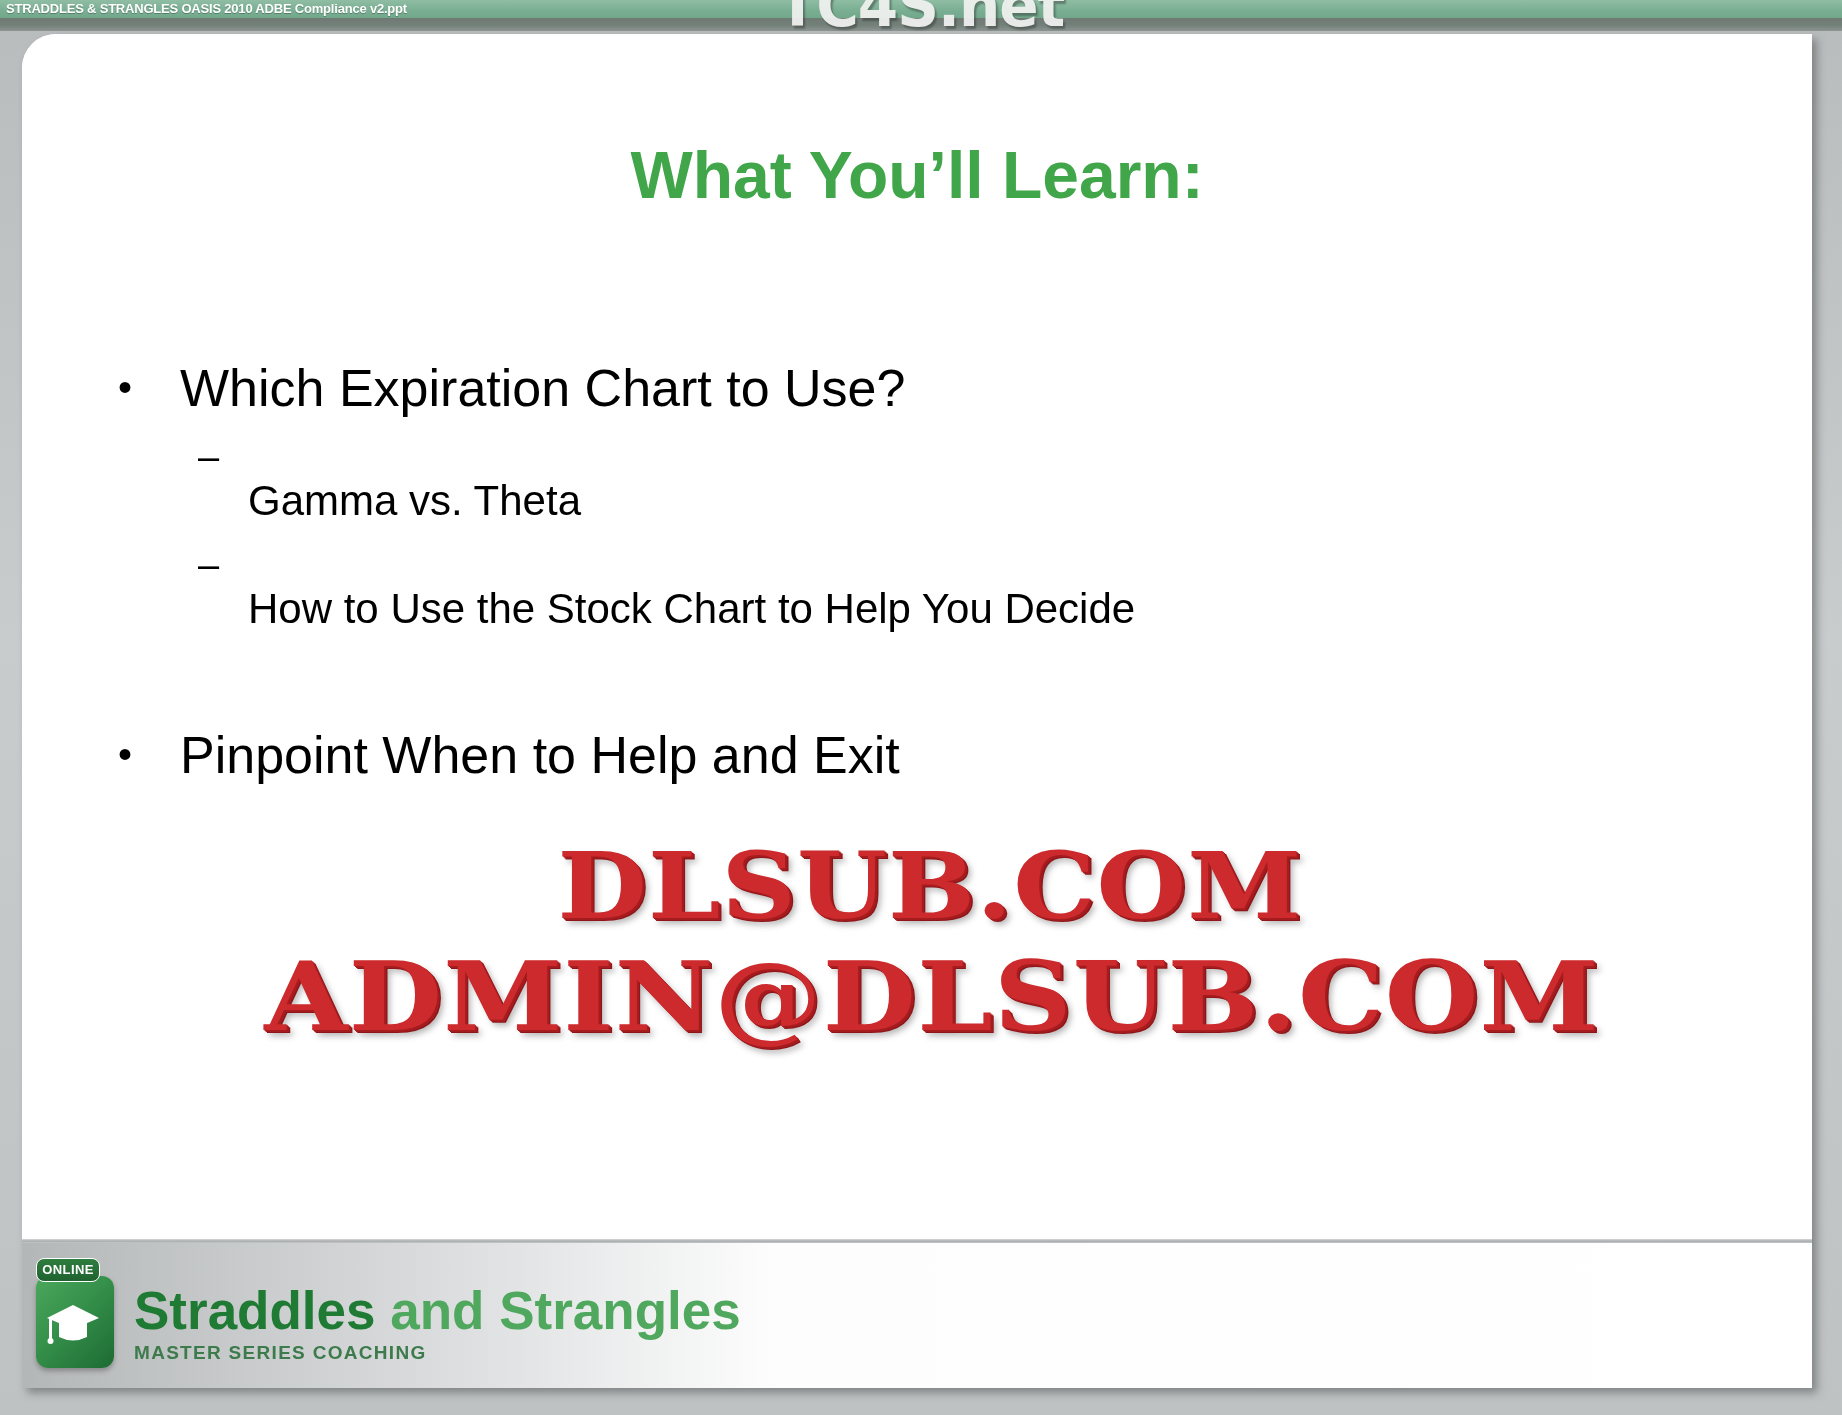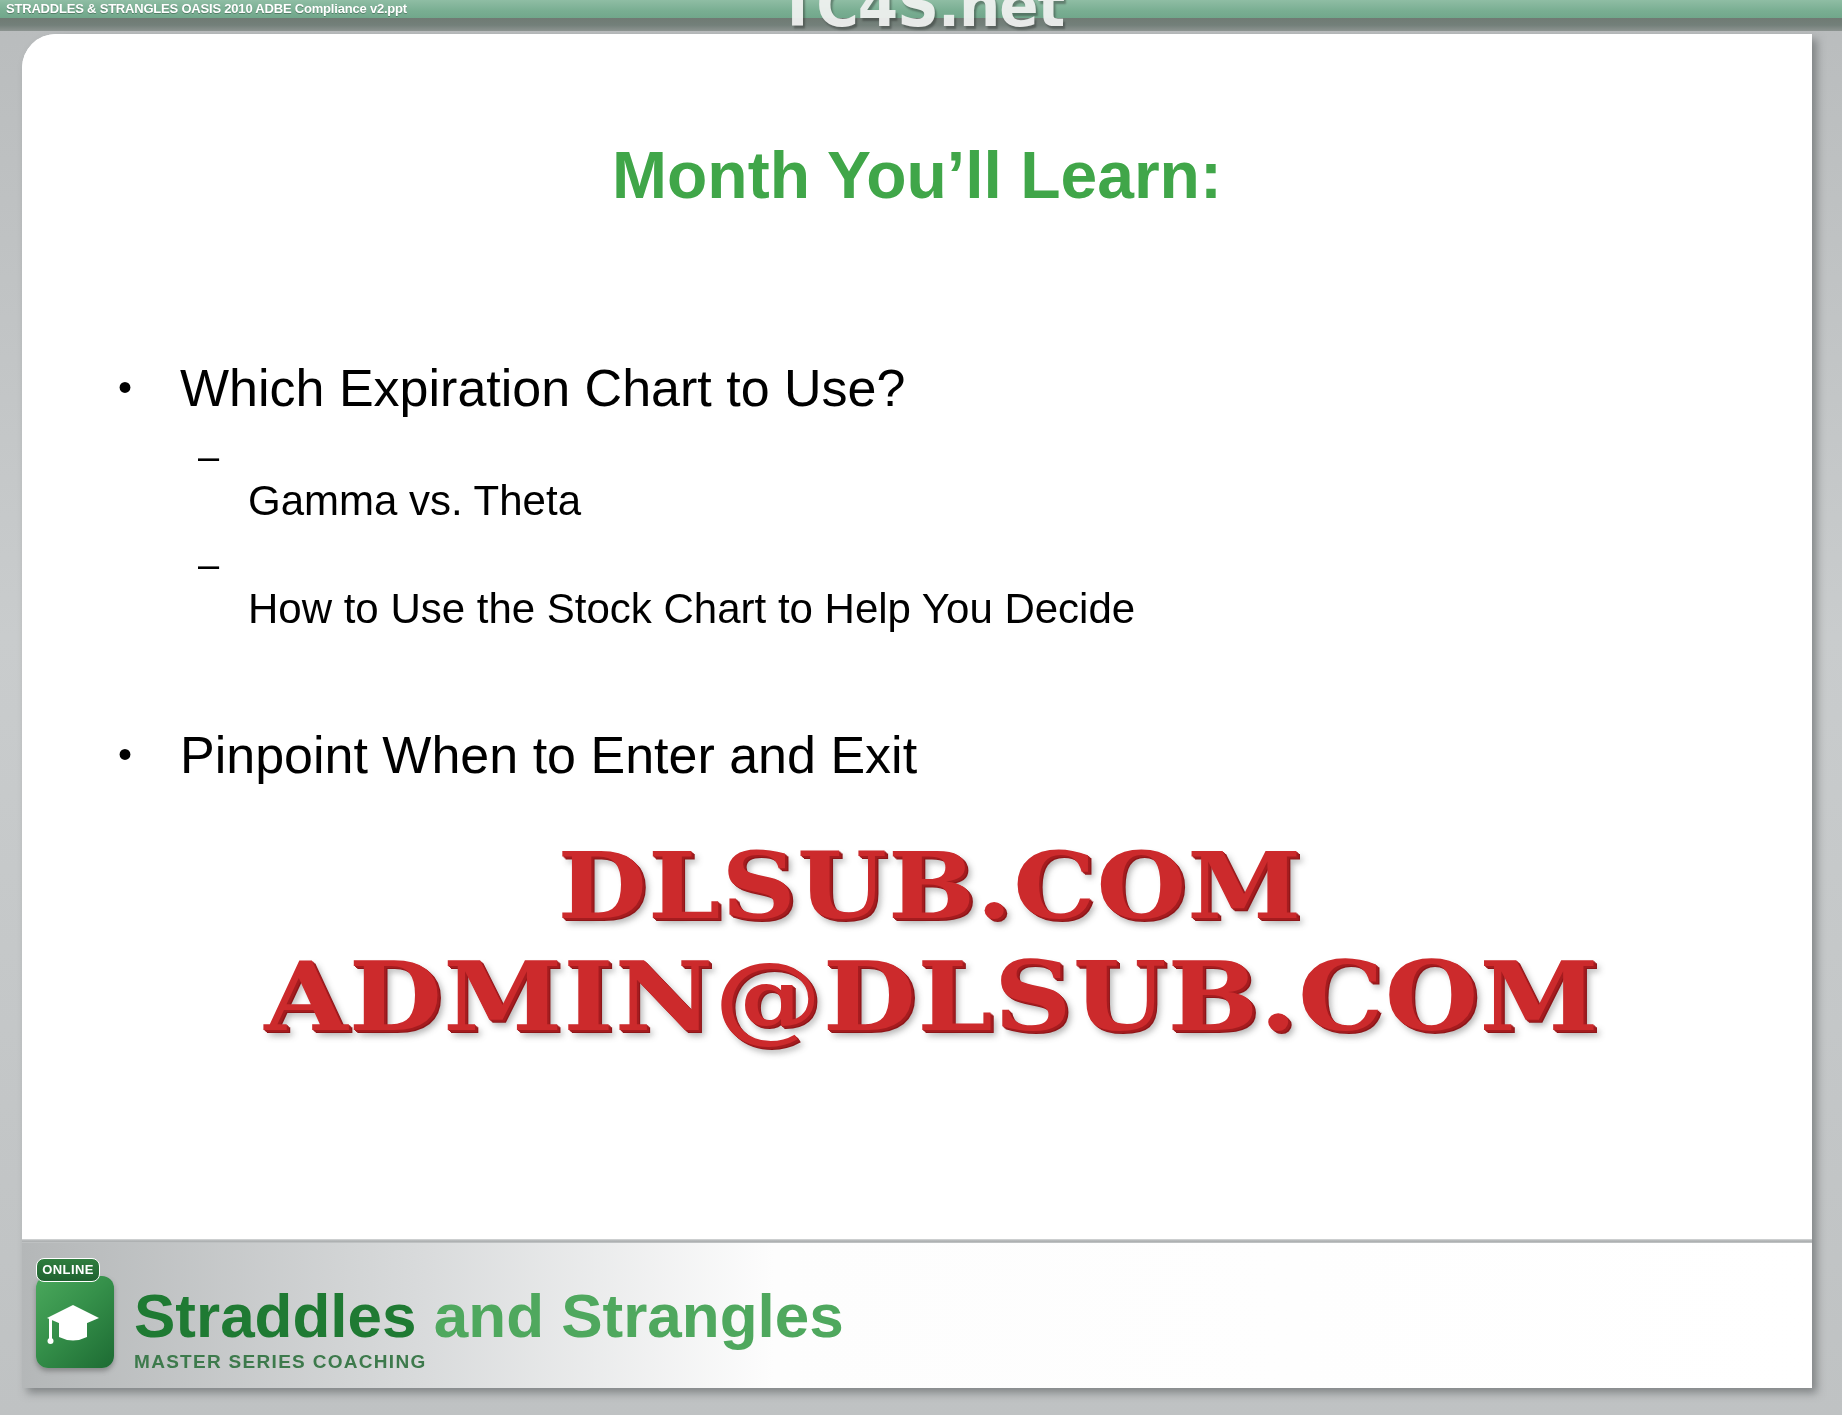"Month You’ll Learn:" div { text: Month -> What }
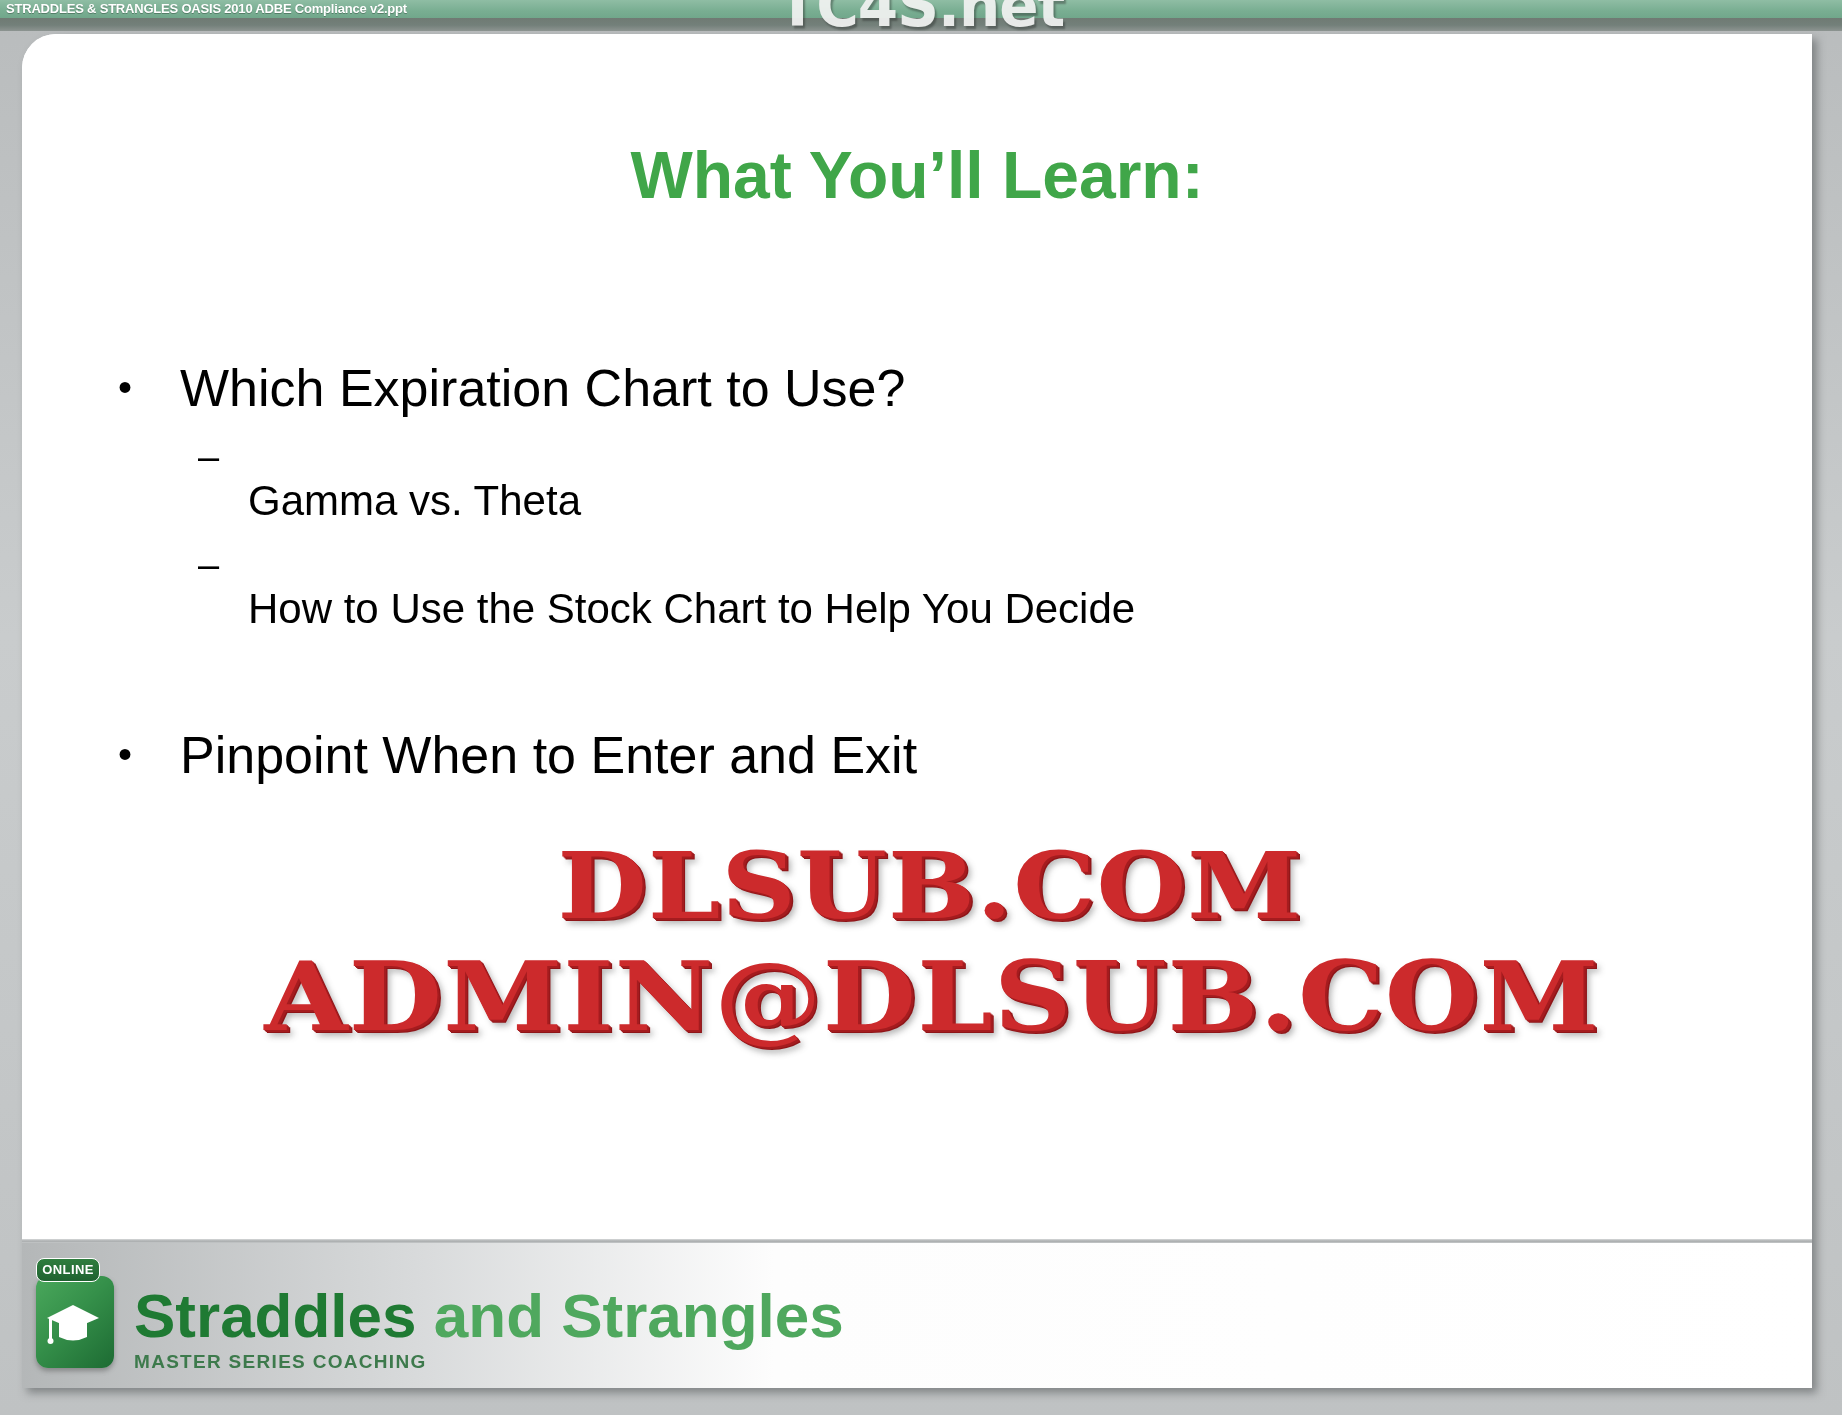"Pinpoint When to Enter and" span.txt { text: Enter -> Help }
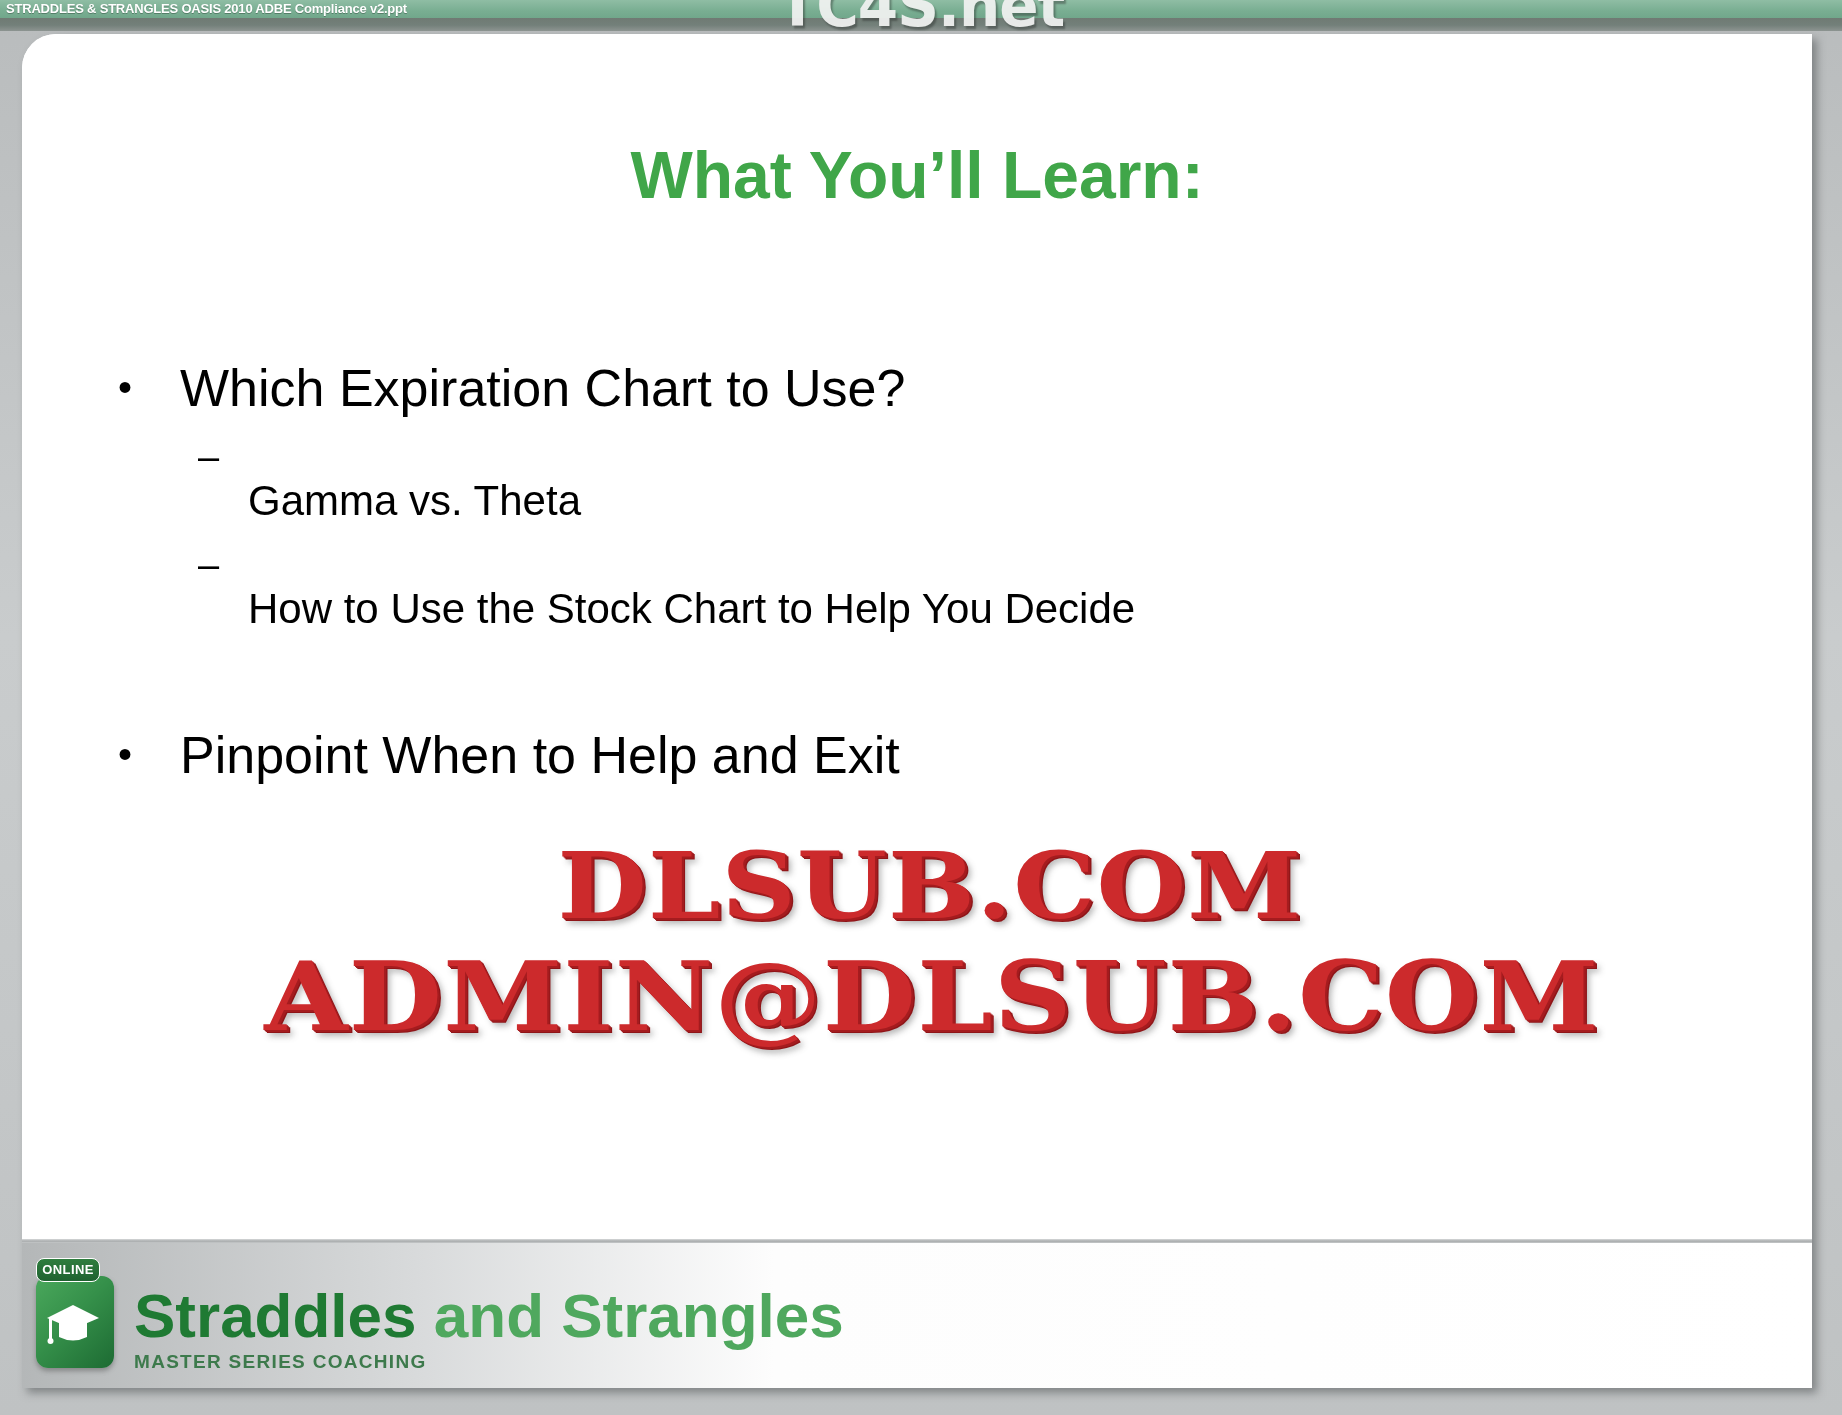"Straddles and Strangles" #logo-wordmark { font-size: 62px -> 53px }
